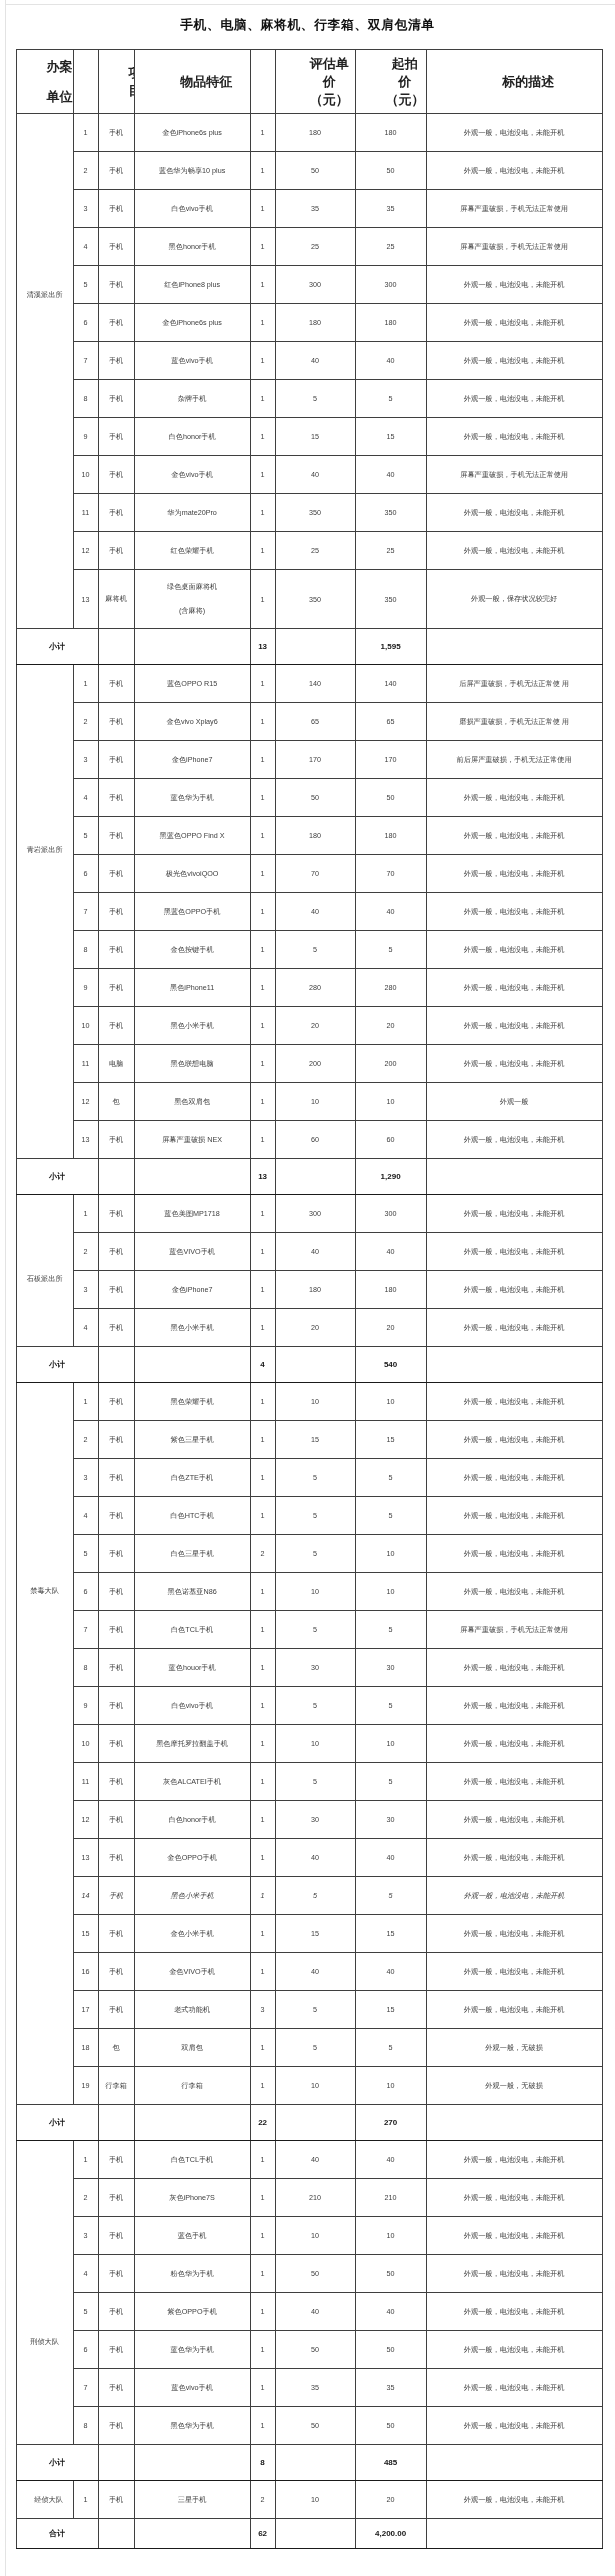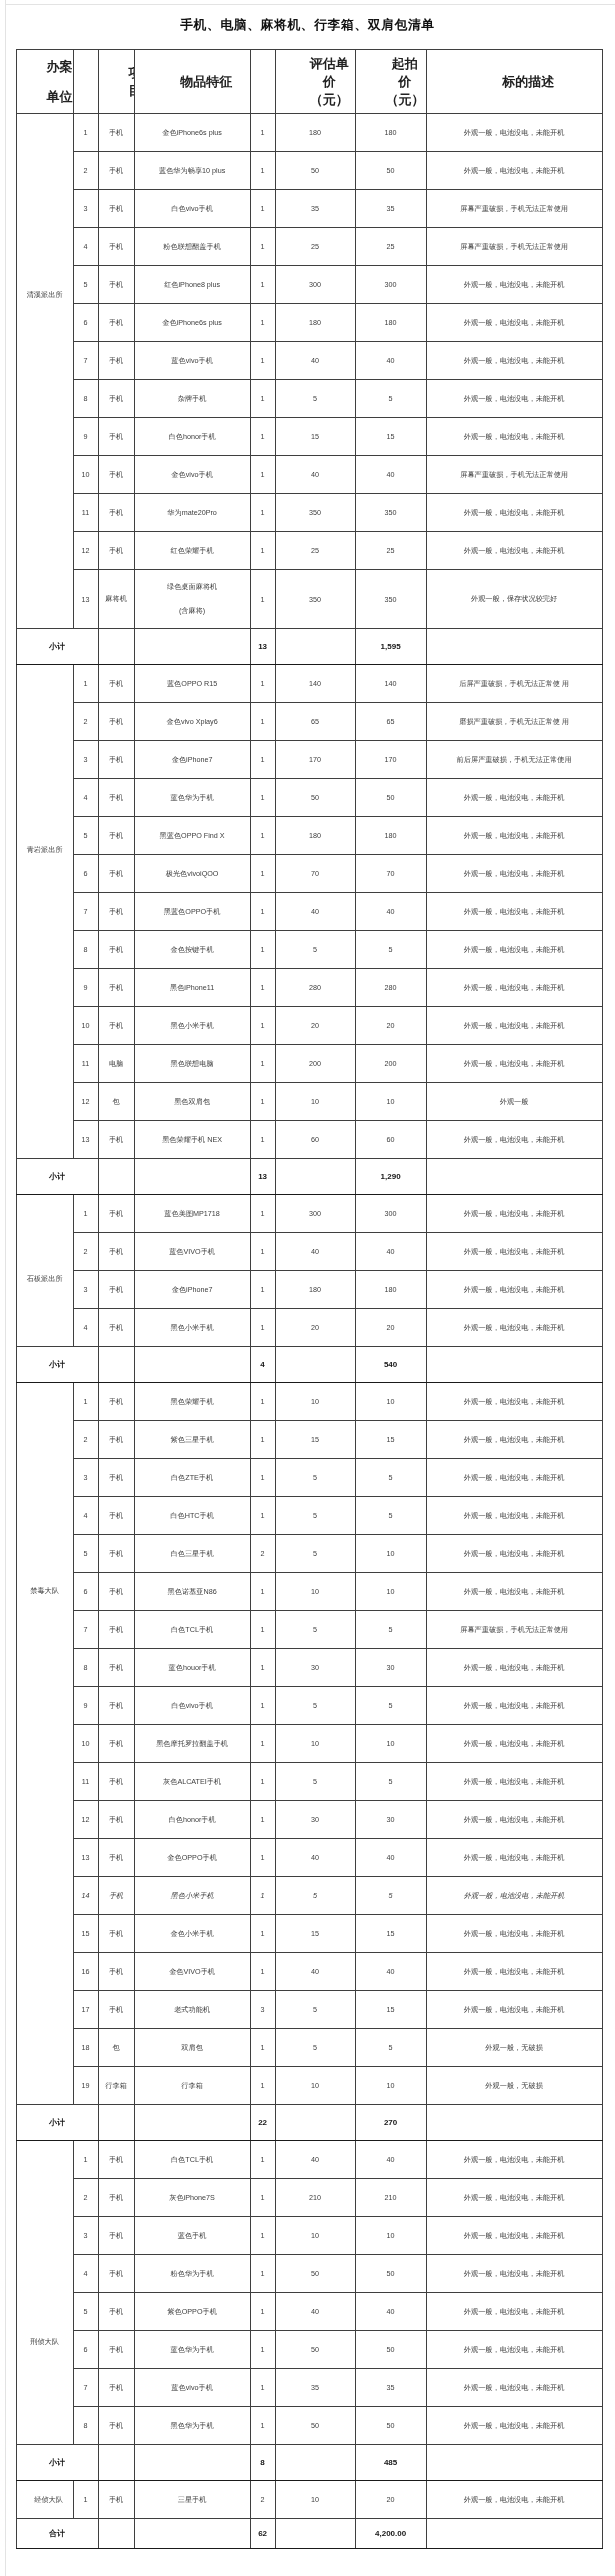"粉色联想翻盖手机" td.cell-feature { text: 粉色联想翻盖 -> 黑色honor }
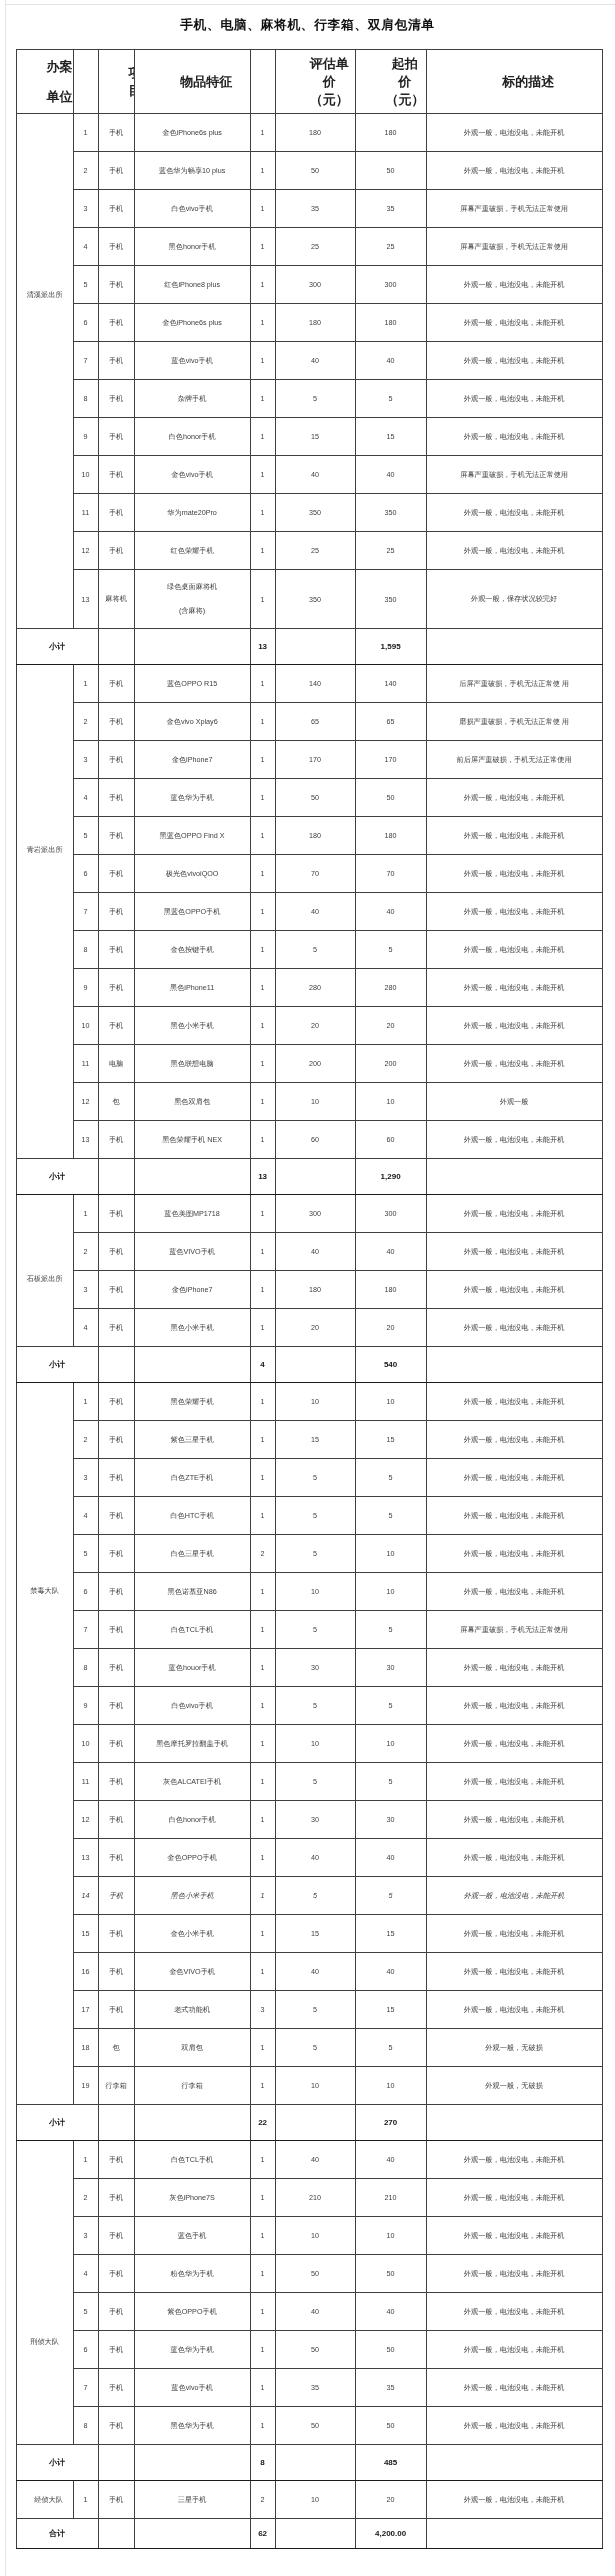"黑色荣耀手机 NEX" td.cell-feature { text: 黑色荣耀手机 -> 屏幕严重破损 }
